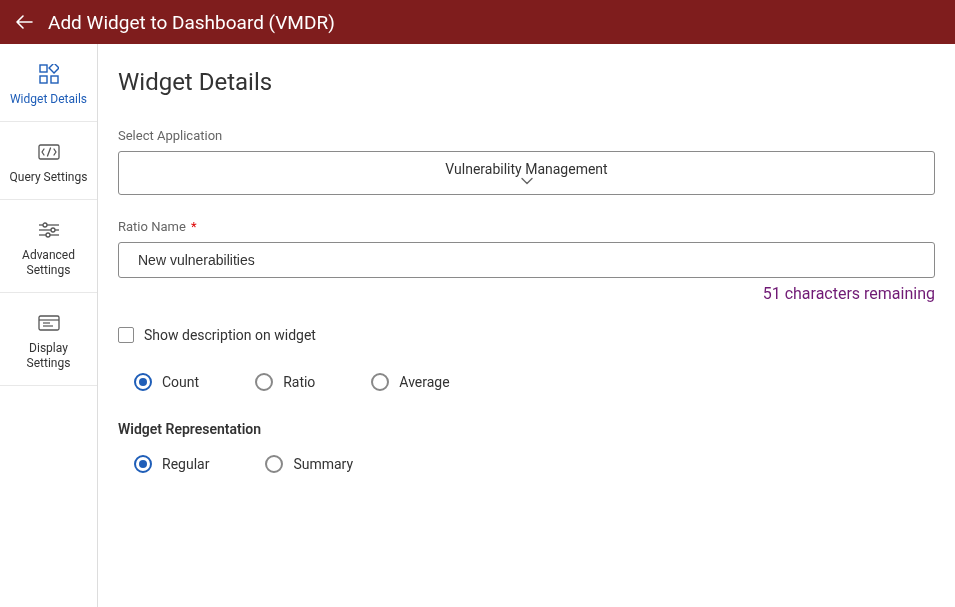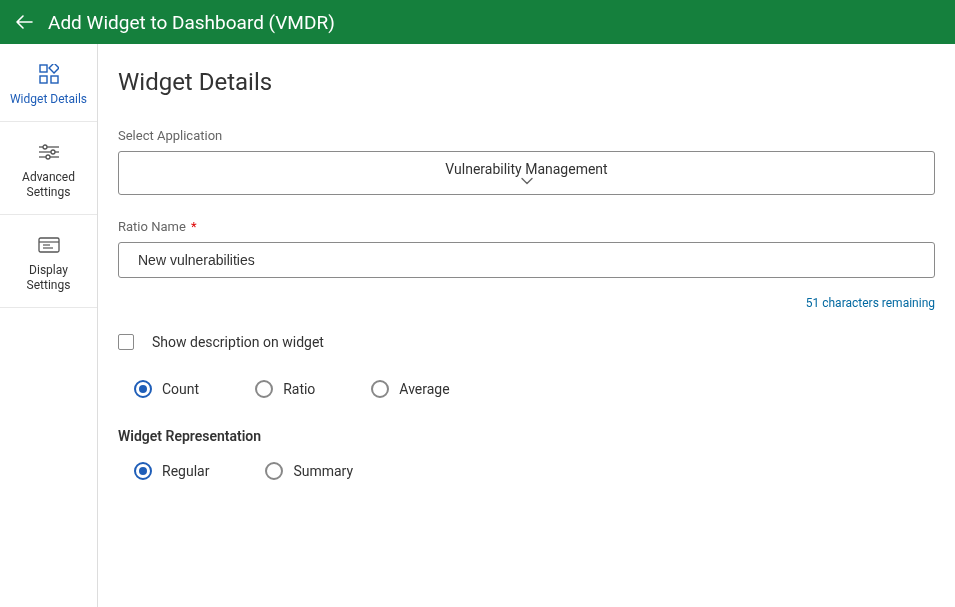"Add Widget to Dashboard (VMDR)" .header { background: #15803d -> #7f1d1d }
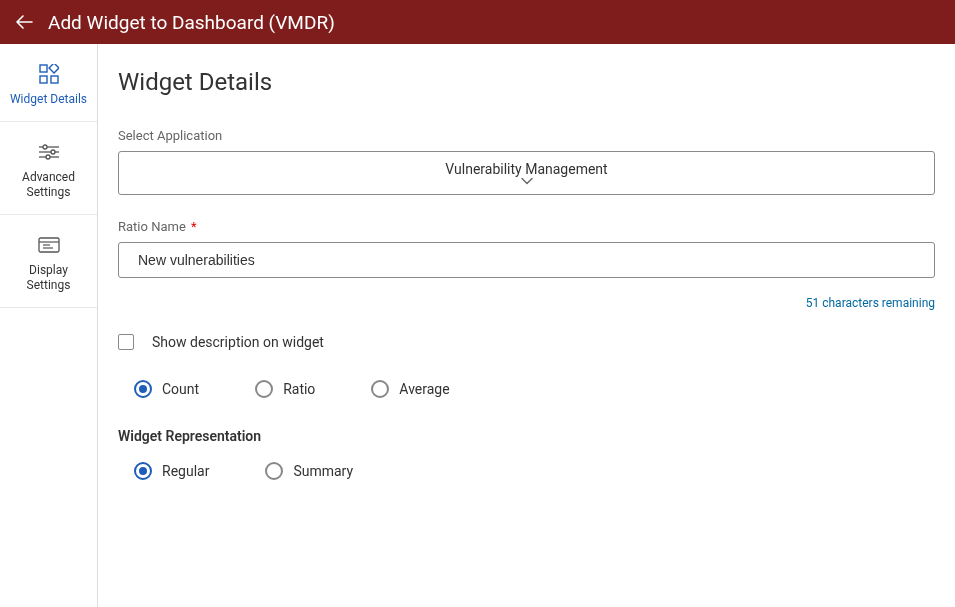"Query Settings" div.sidebar-item { html: none -> <div> <div> <svg> <rect></rect> <path></path> <path></path> <path></path> </svg> </div> <span>Query Settings</span> </div> }
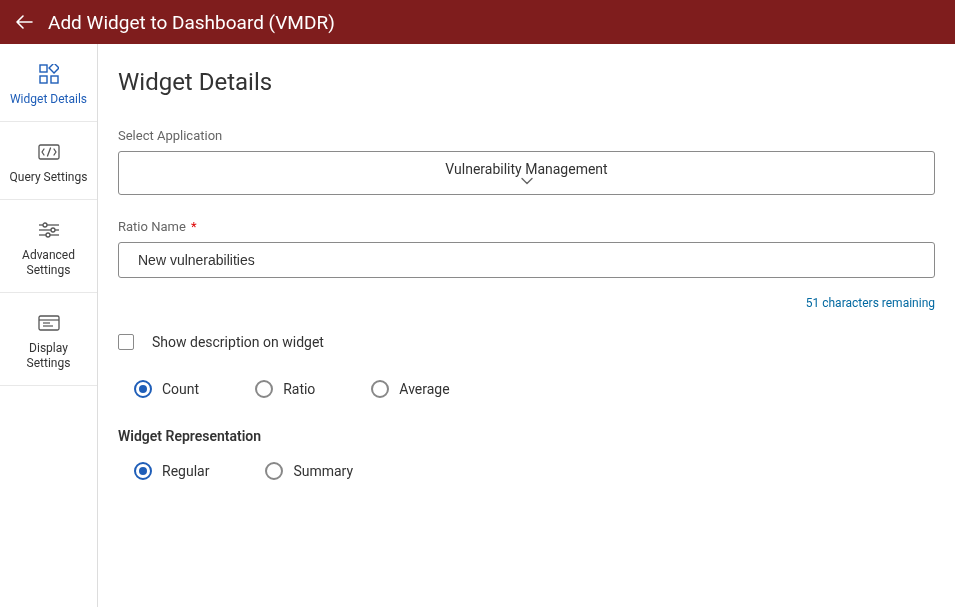"51 characters remaining" .char-remaining { color: #0369a1 -> #701a75; font-size: 12px -> 16px; margin-top: 18px -> 6px }
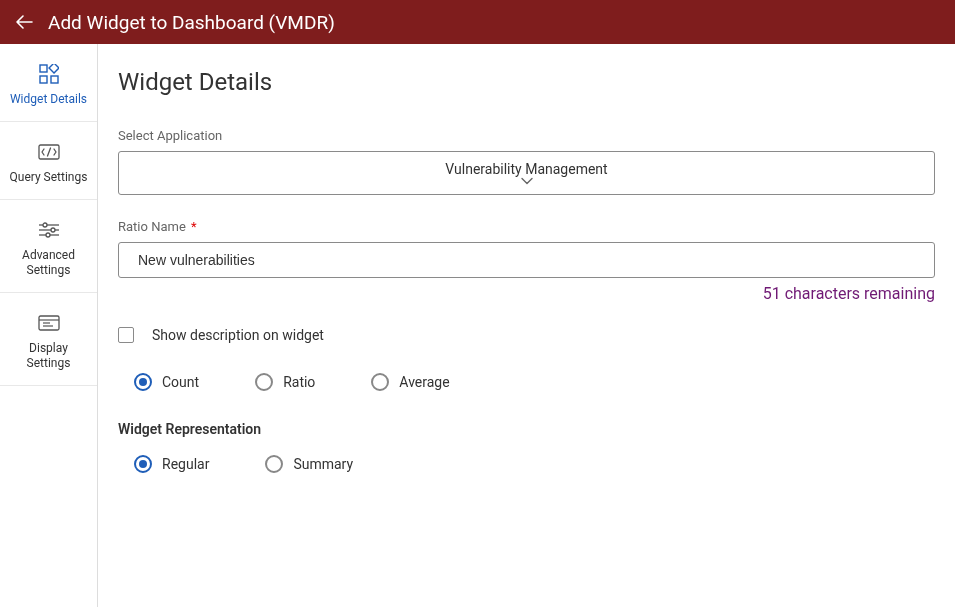"Show description on widget" .checkbox-row { gap: 8px -> none }
